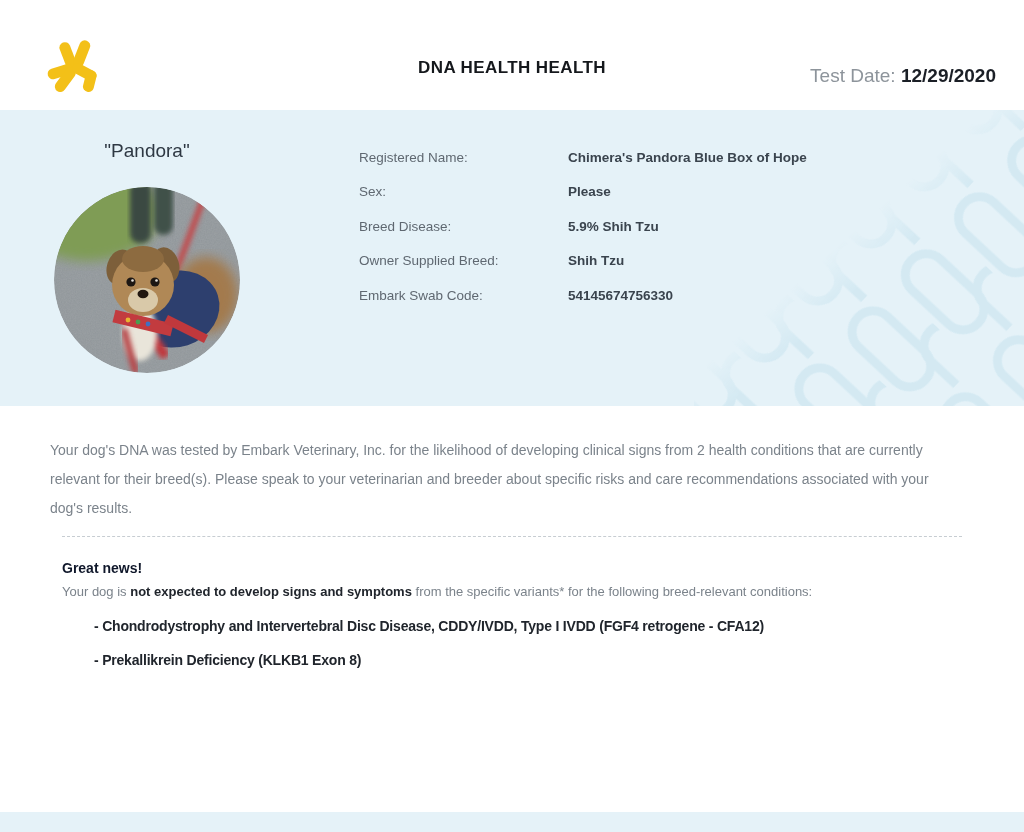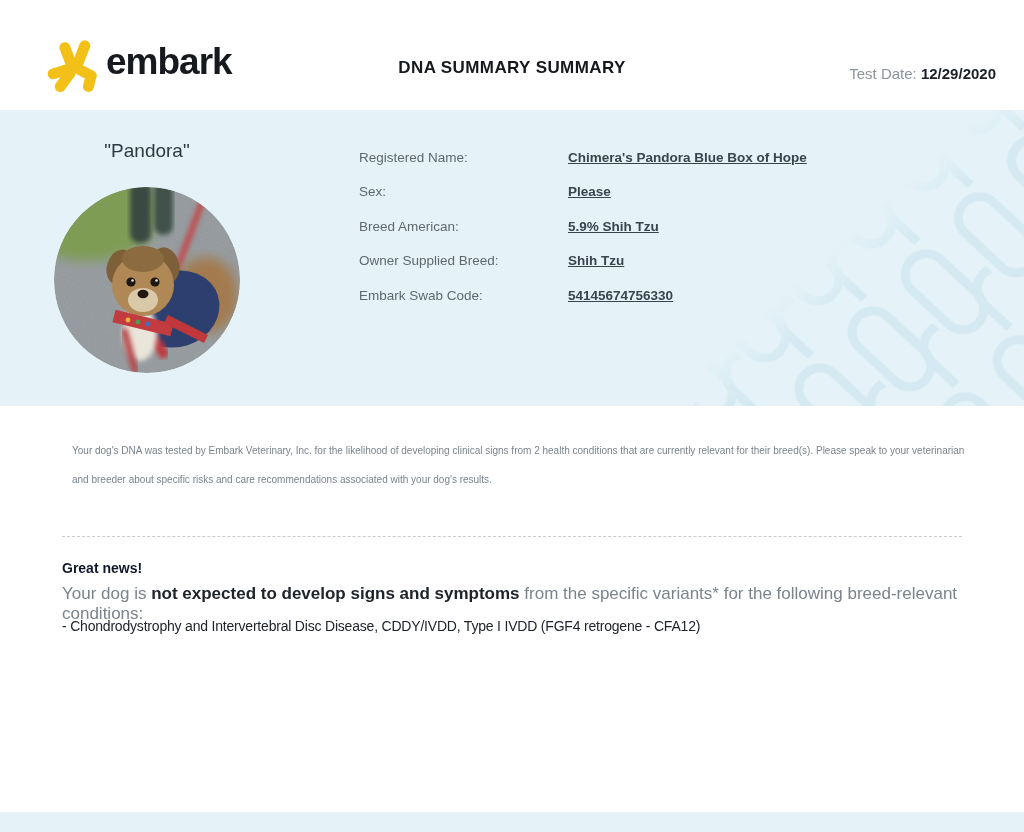"embark" span.logo-word { html: <span>embark</span> -> none }
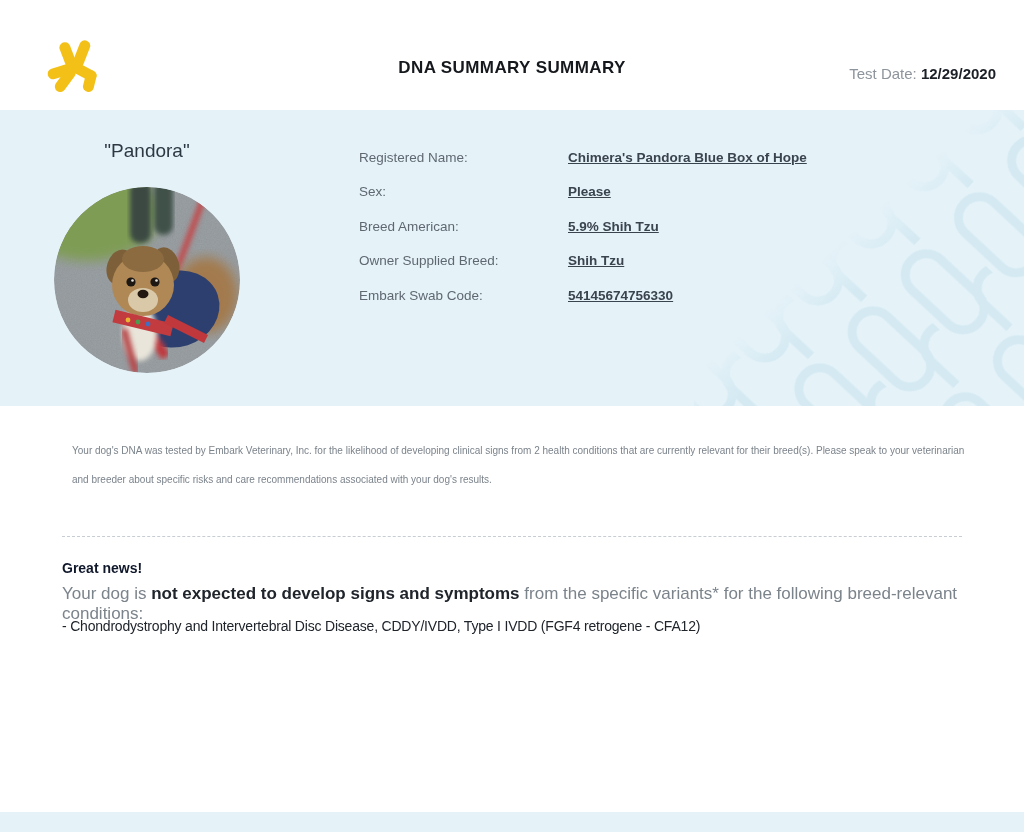"DNA SUMMARY SUMMARY" div.doc-title { text: SUMMARY SUMMARY -> HEALTH HEALTH }
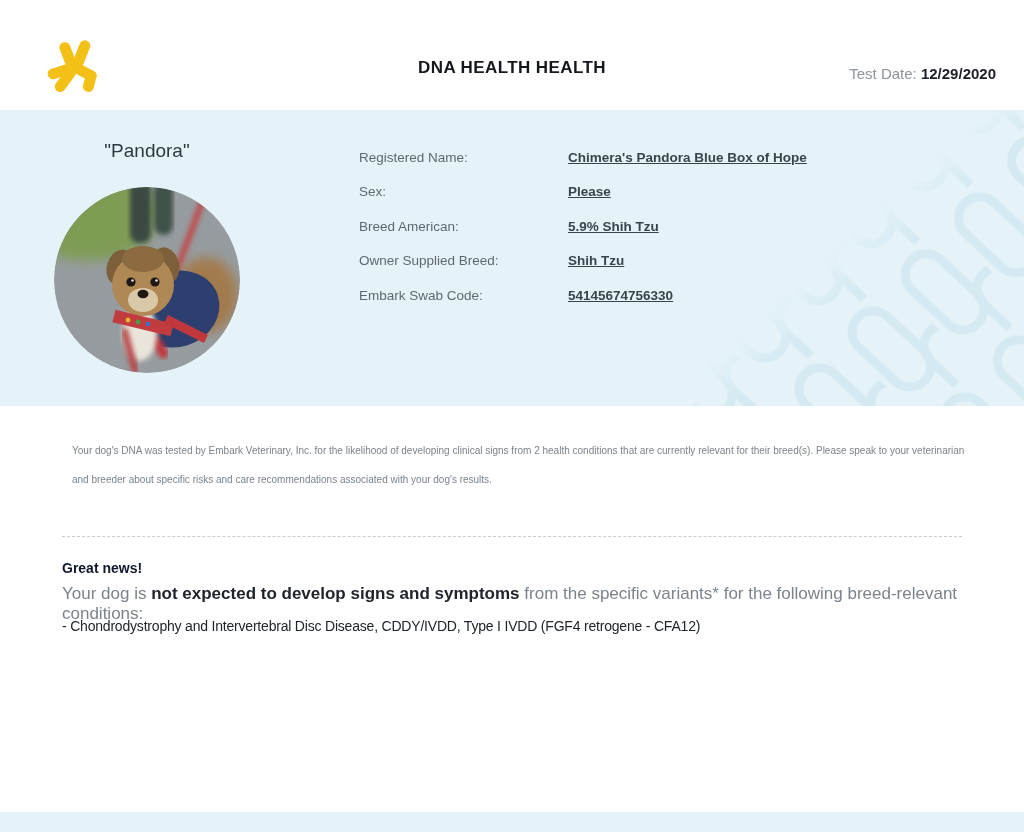"Test Date: 12/29/2020" .test-date { font-size: 15px -> 19px }
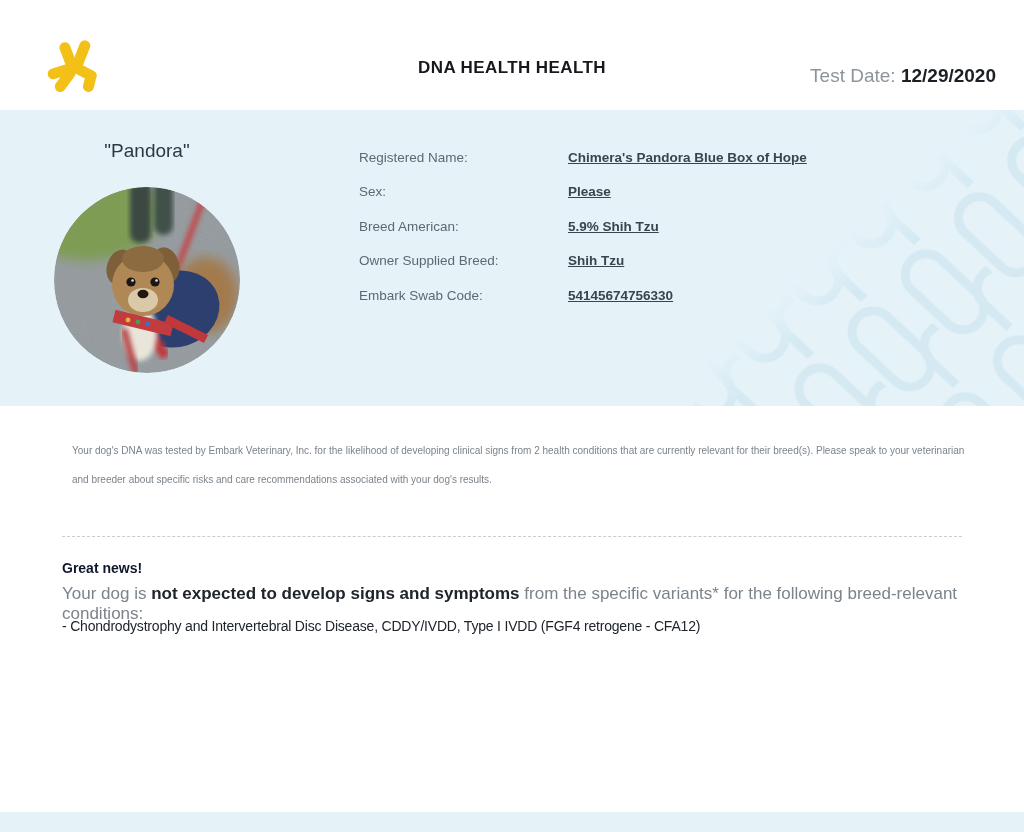"Chimera's Pandora Blue Box of" .field-value { text-decoration: underline -> none }
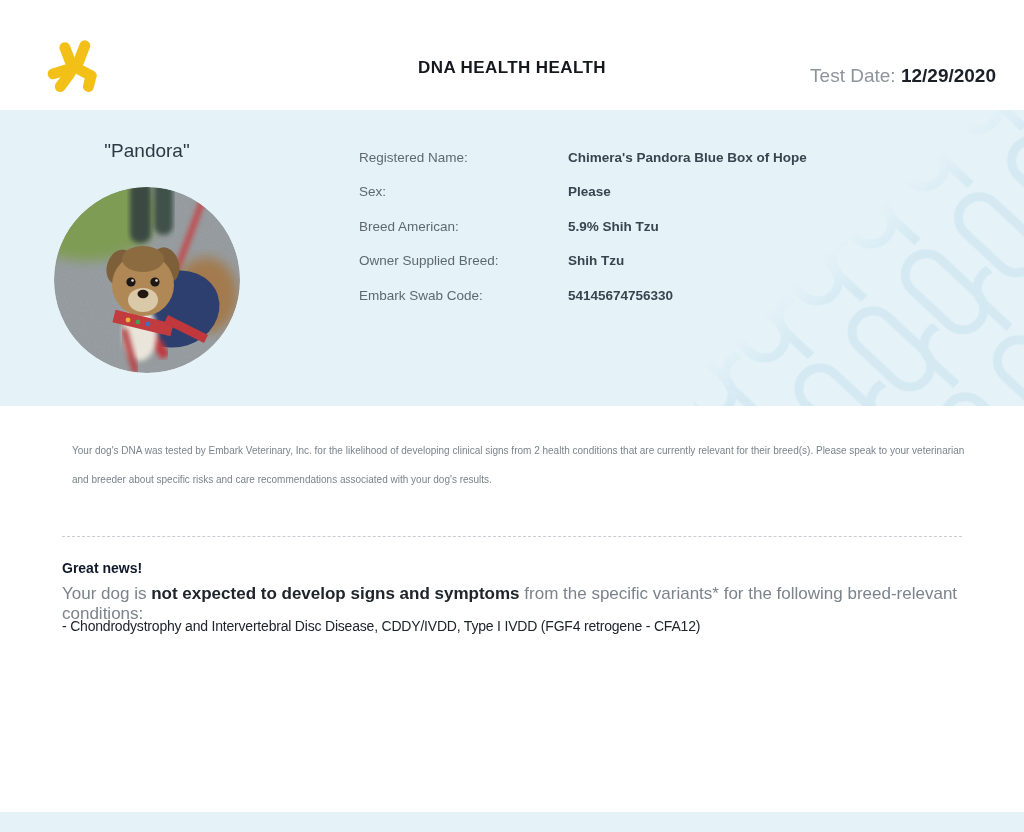"Breed American:" span.field-label { text: American -> Disease }
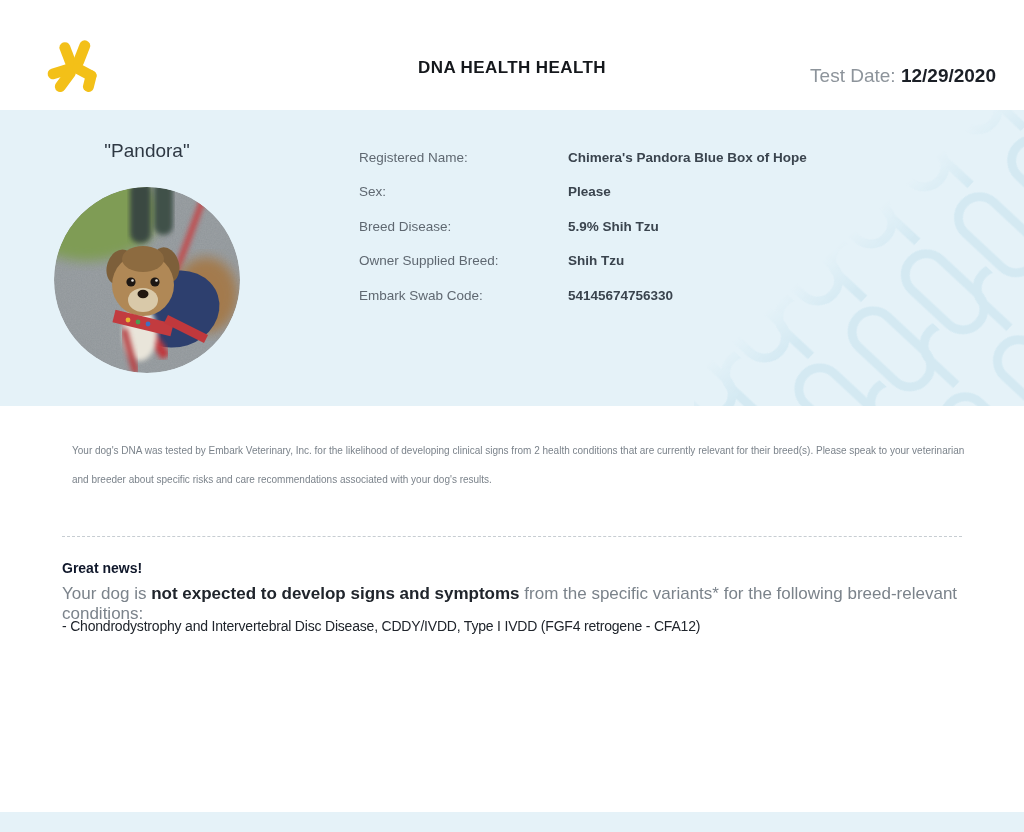"Your dog's DNA was tested" .intro { font-size: 10px -> 14px; left: 72px -> 50px }
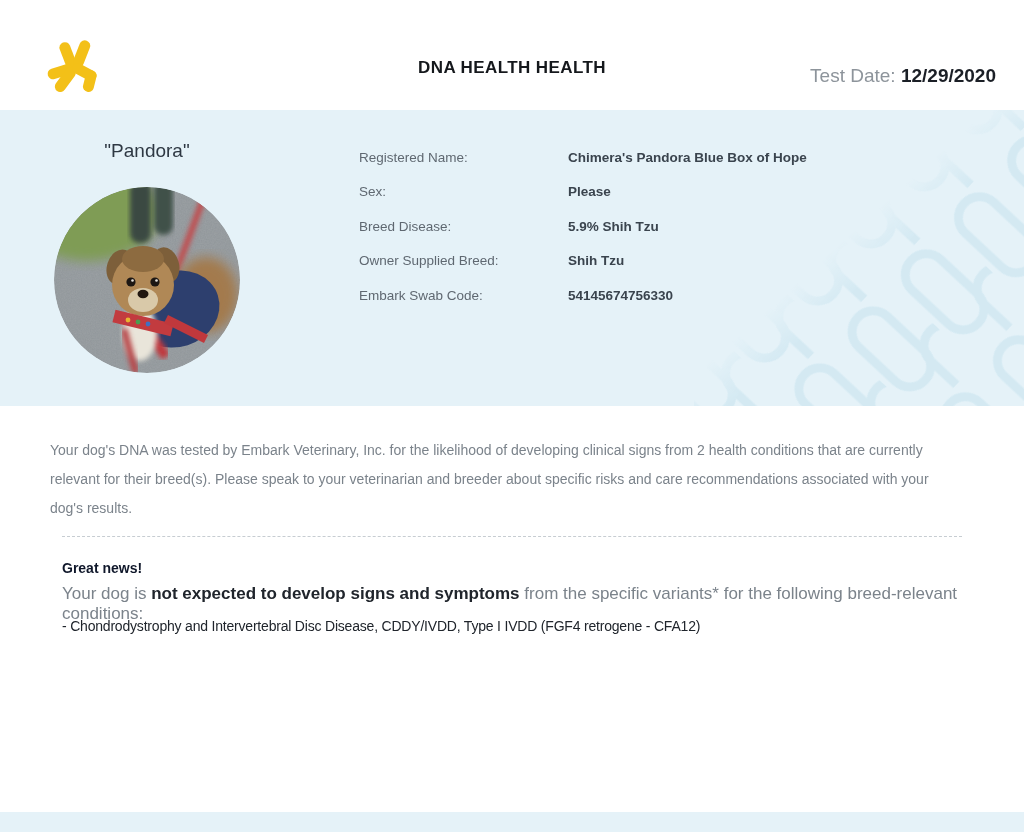"Your dog is not expected" .result-line { font-size: 17px -> 13px }
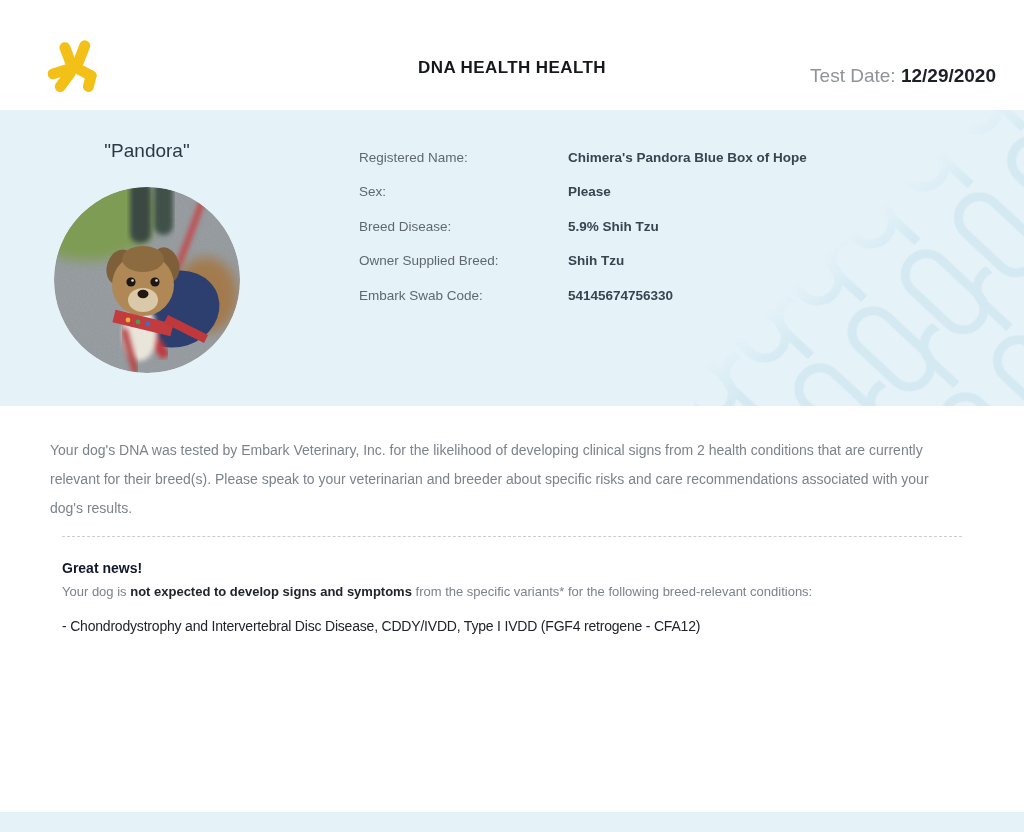"- Chondrodystrophy and Intervertebral" .condition { font-weight: 400 -> 700; margin-left: none -> 32px }
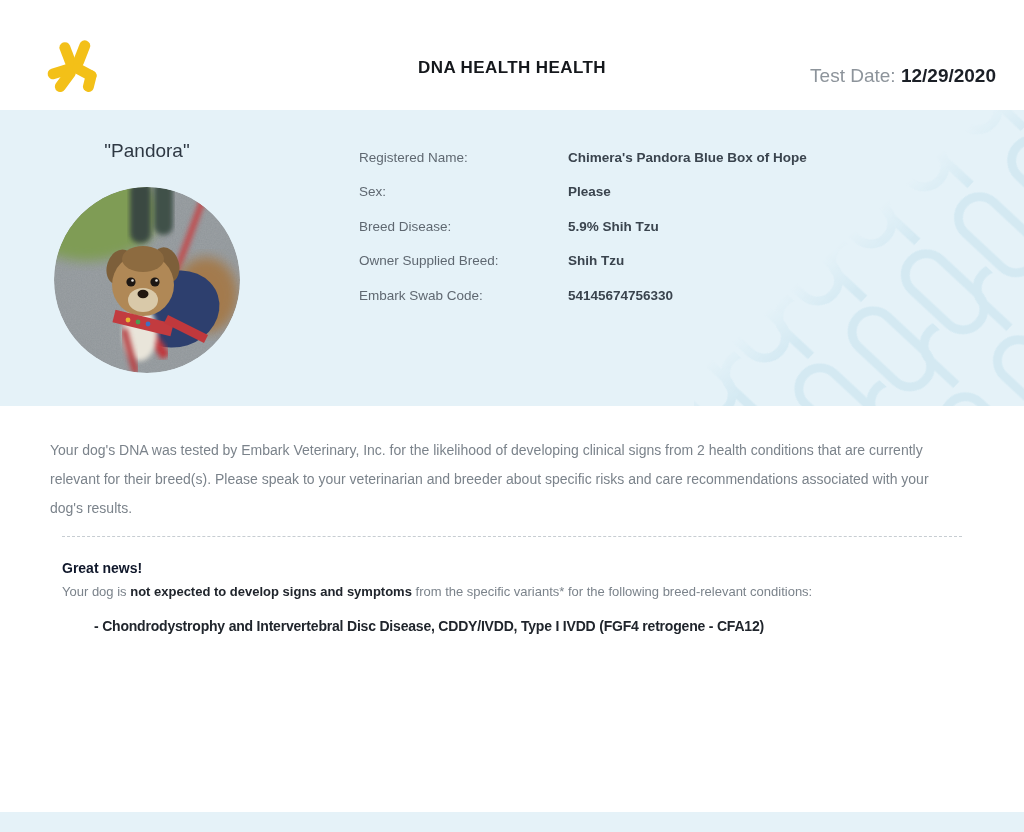"- Prekallikrein Deficiency (KLKB1 Exon" div.condition { html: none -> <div>- Prekallikrein Deficiency (KLKB1 Exon 8)</div> }
